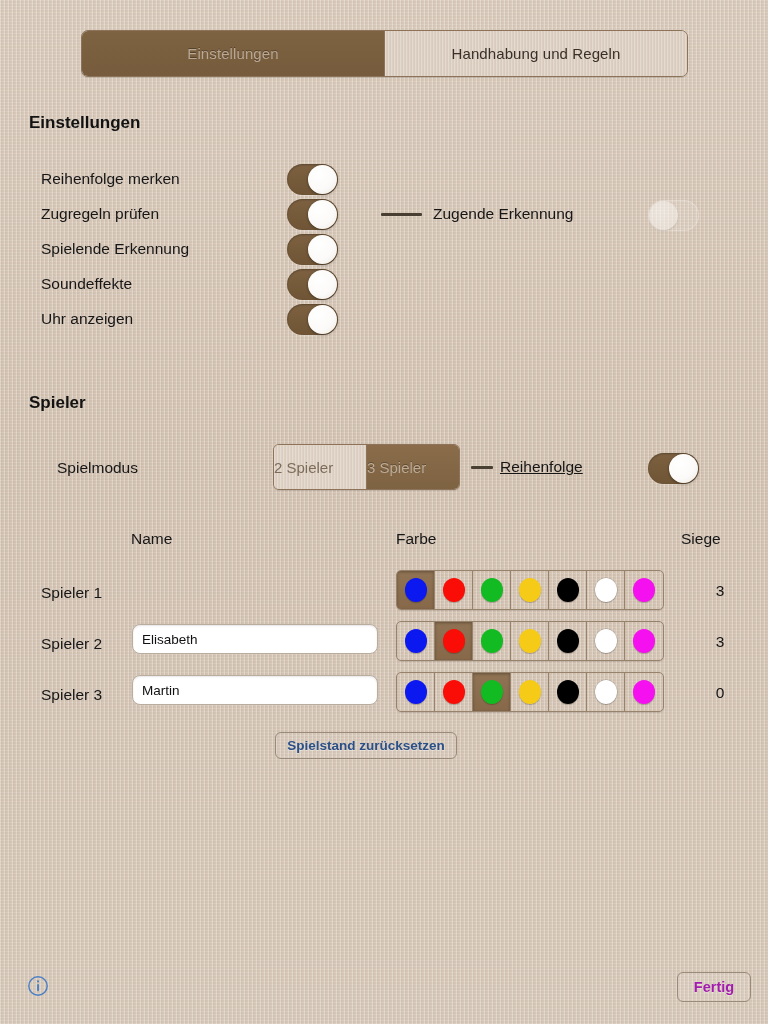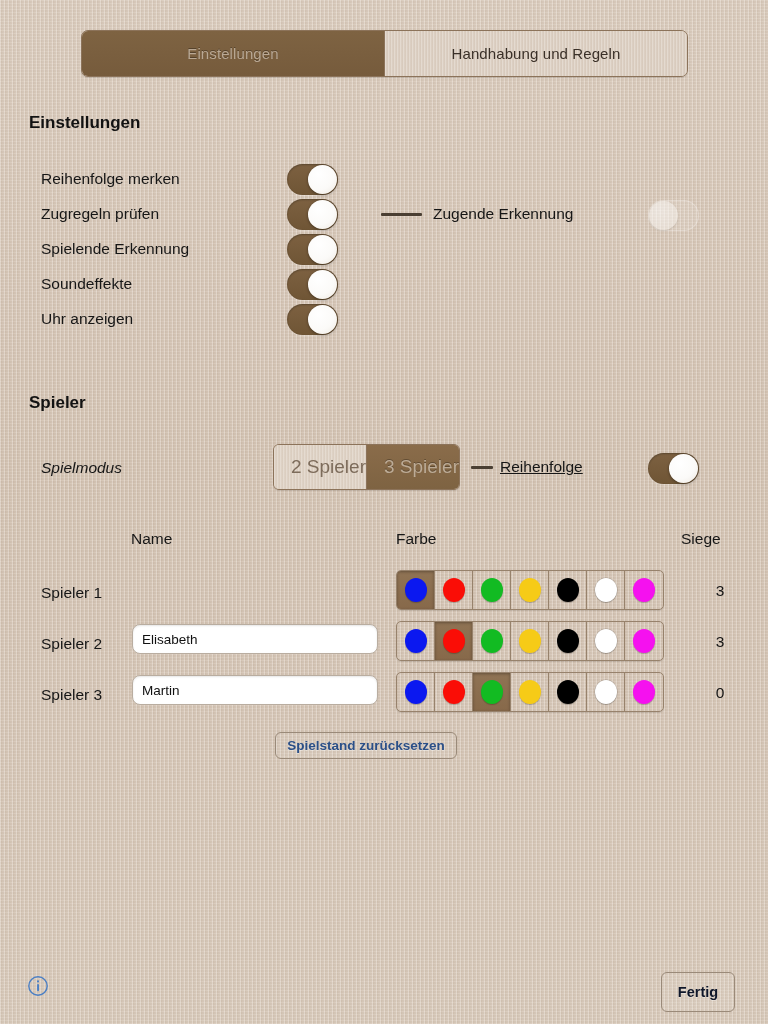"Spielmodus" div.lbl { font-style: italic -> none; left: 41px -> 57px }
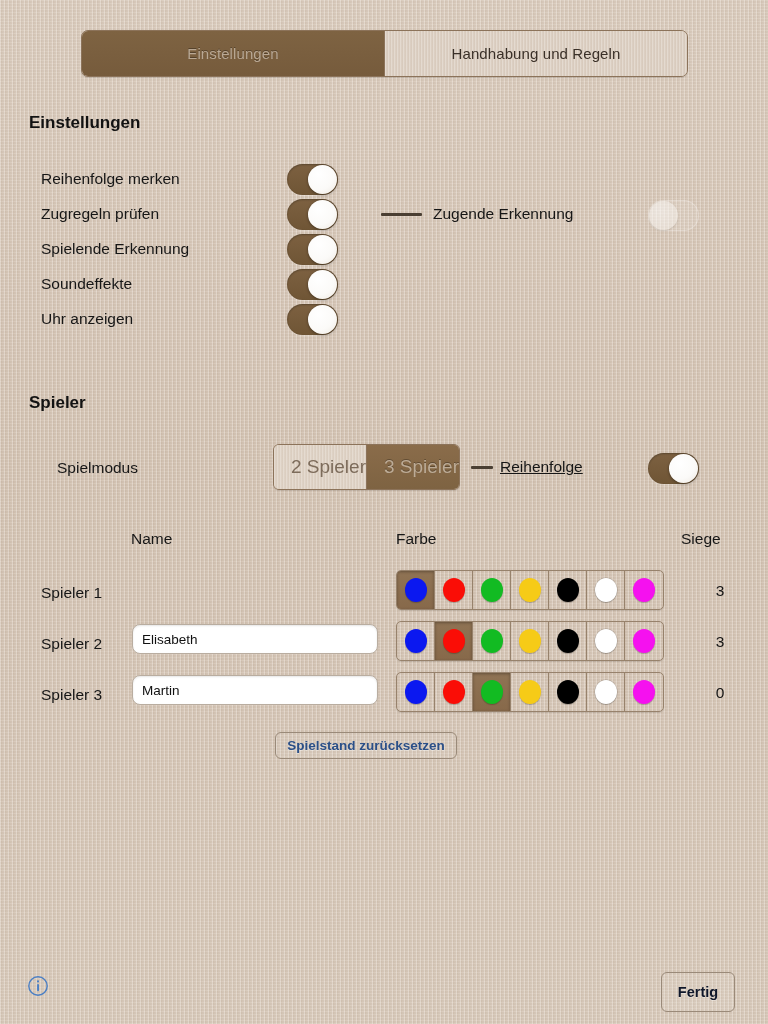"2 Spieler" .seg { font-size: 19px -> 15px; justify-content: flex-end -> flex-start }
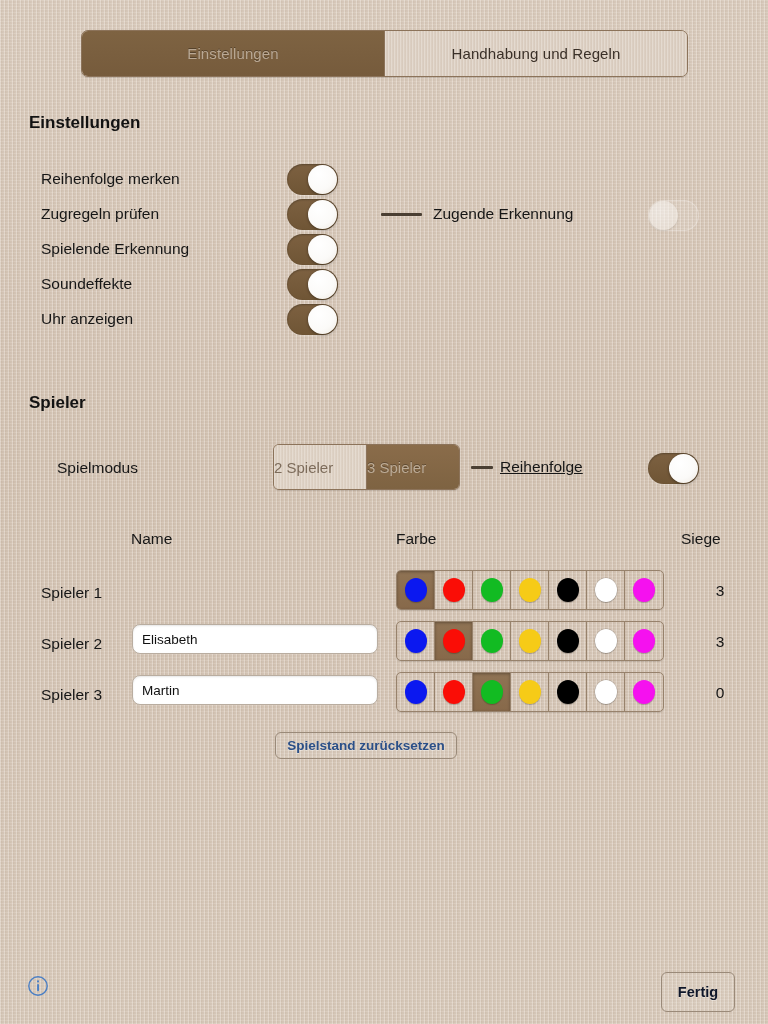"Fertig" .done-btn { color: #0f172a -> #a21caf; height: 40px -> 30px; left: 661px -> 677px }
